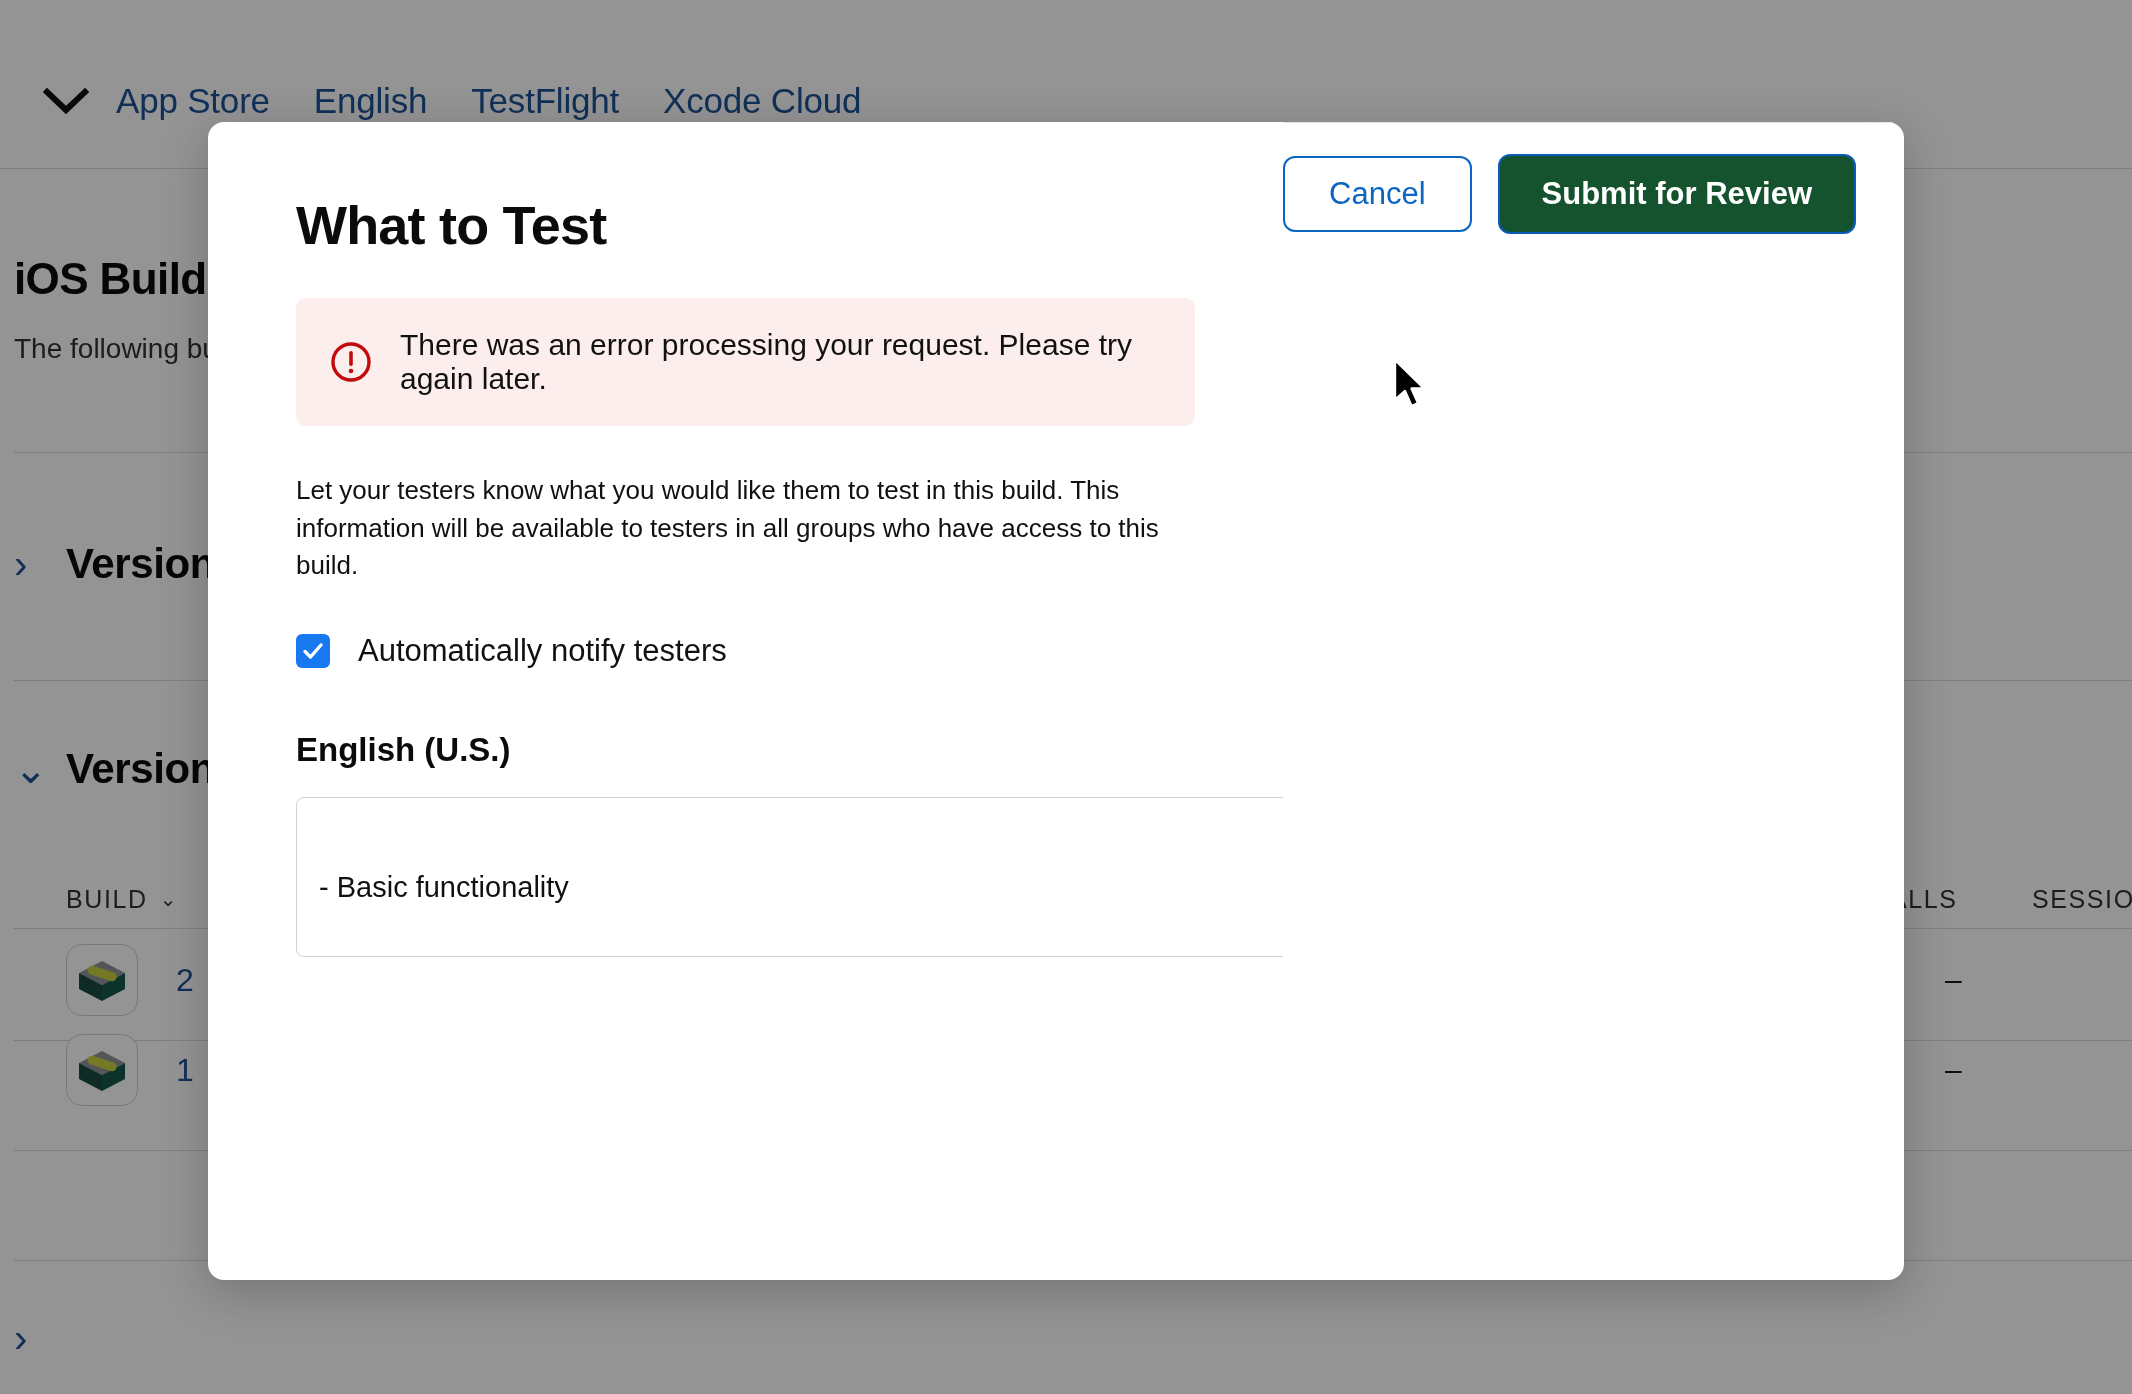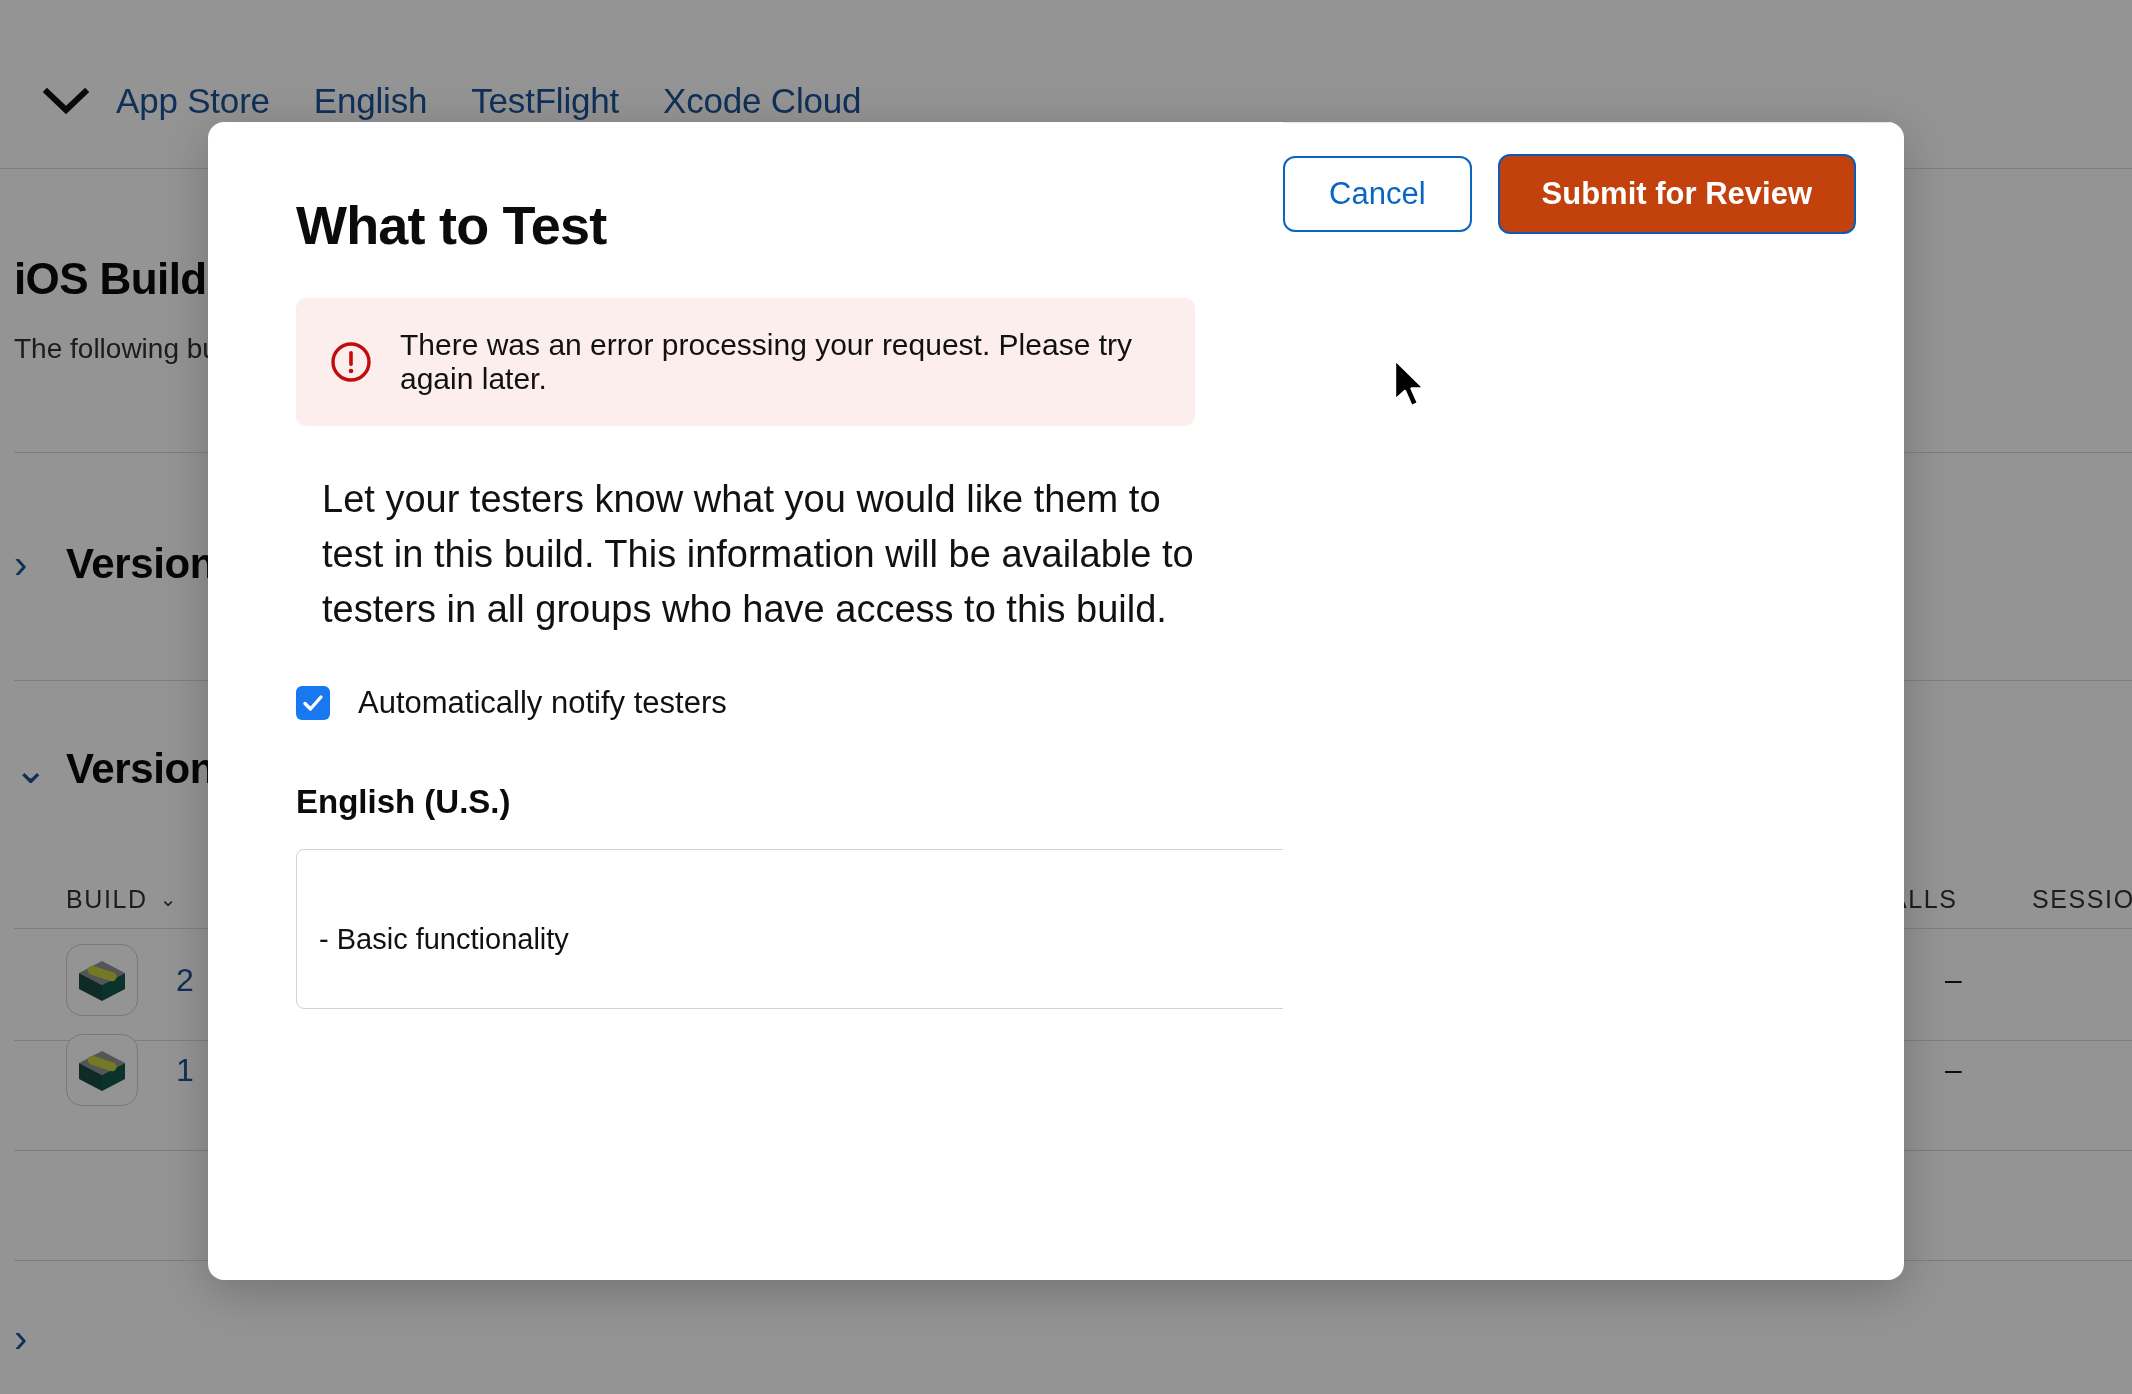"Submit for Review" .btn-primary { background: #c2410c -> #14532d }
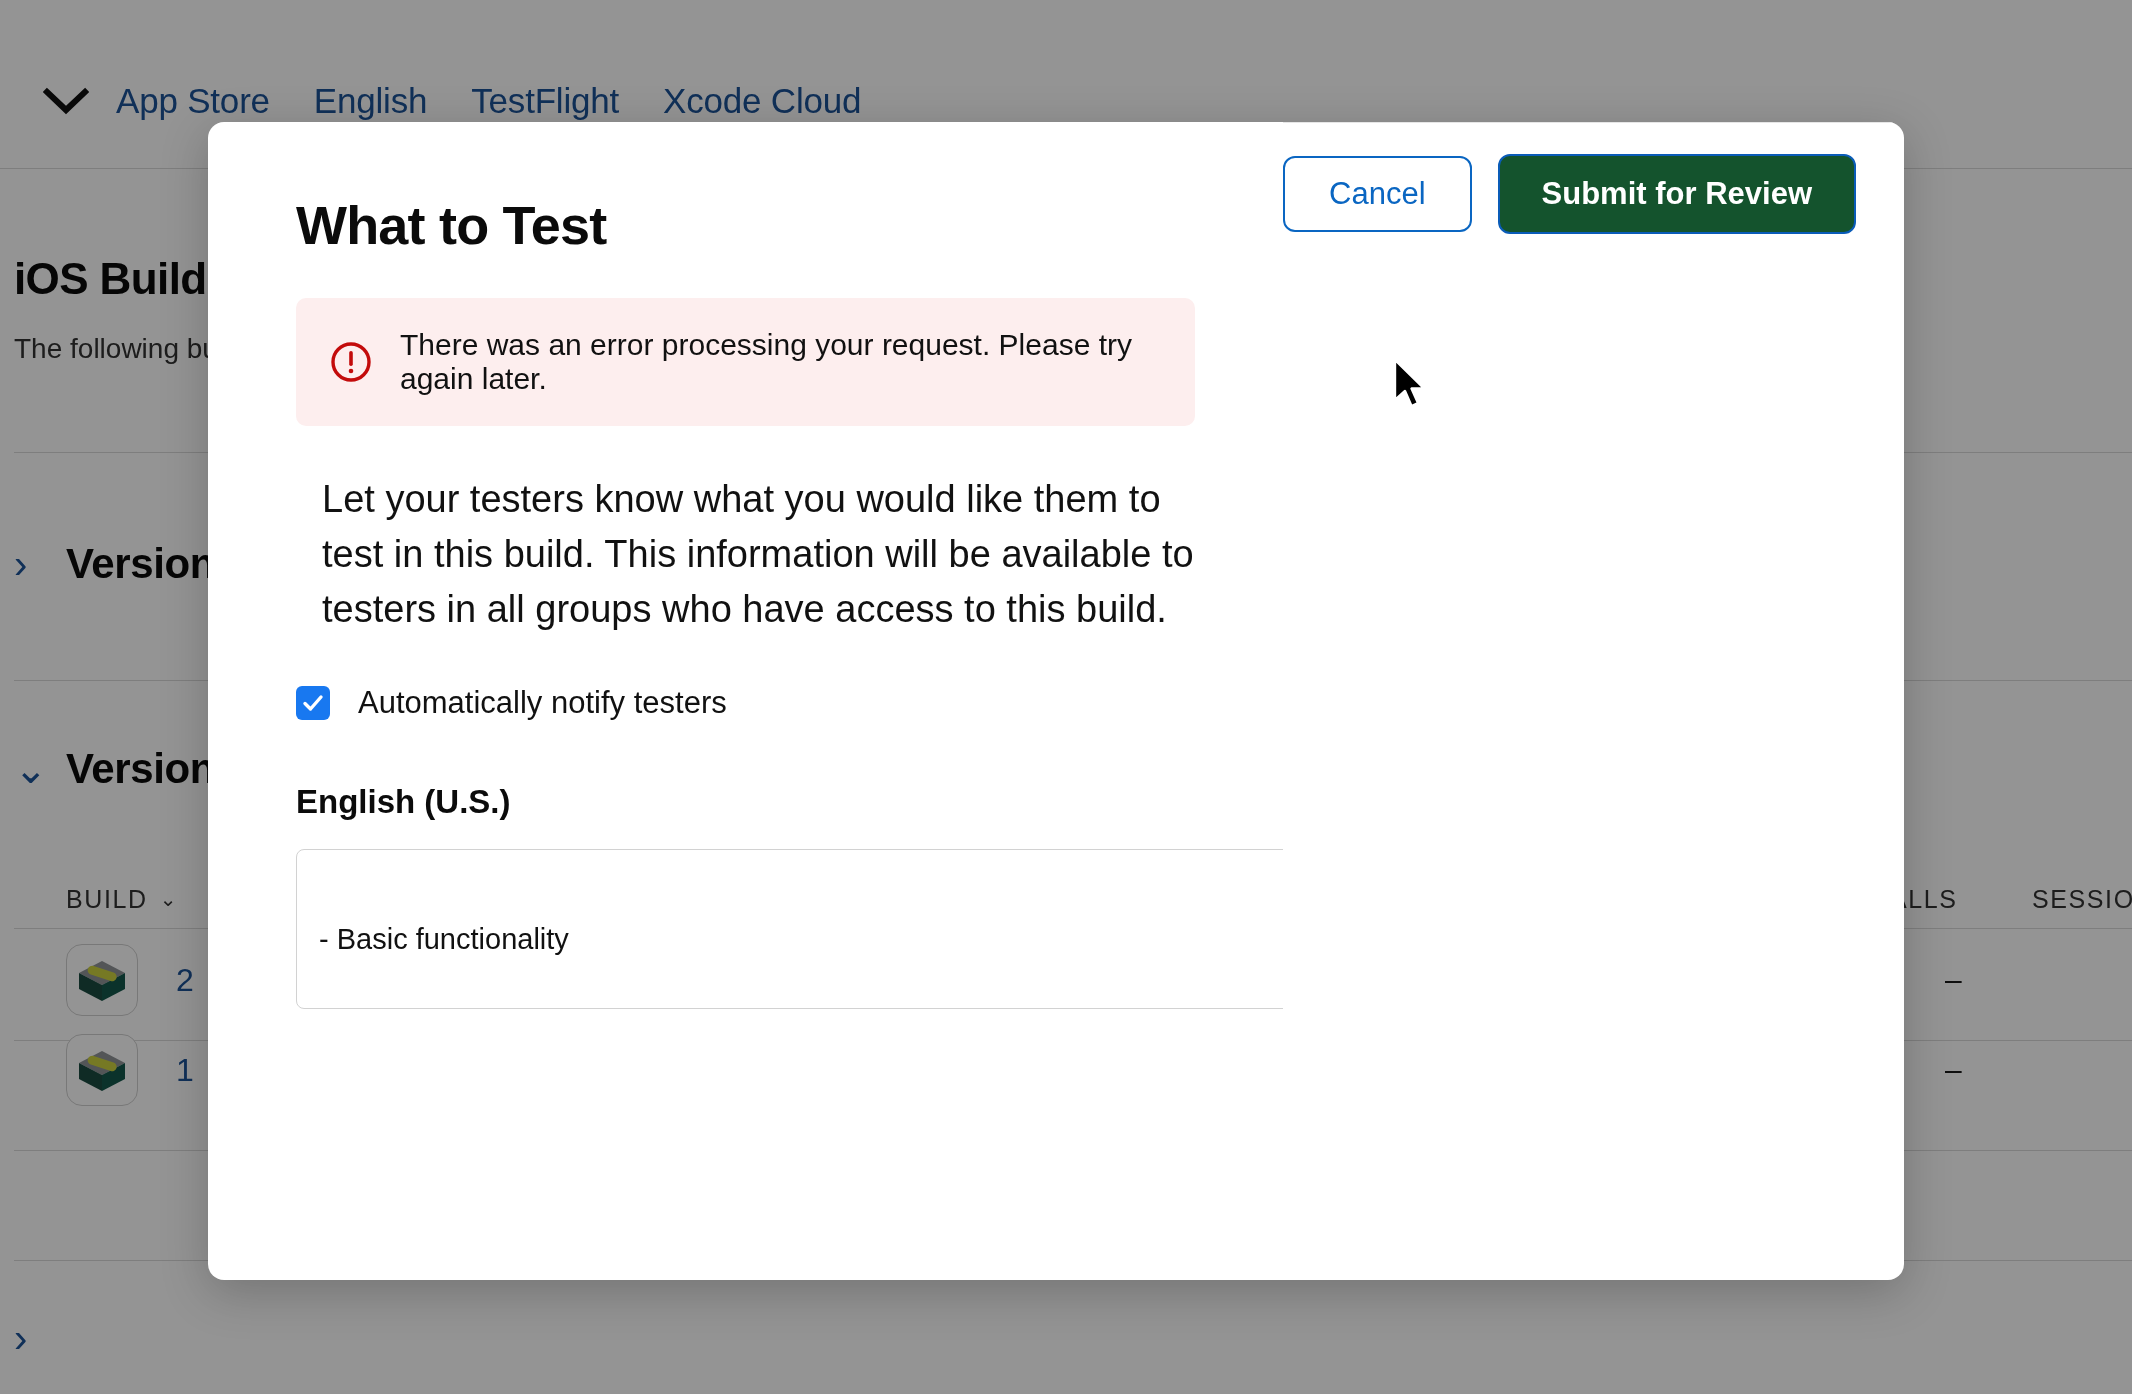"Let your testers know what" .help-text { font-size: 38px -> 26px; margin-left: 26px -> none }
